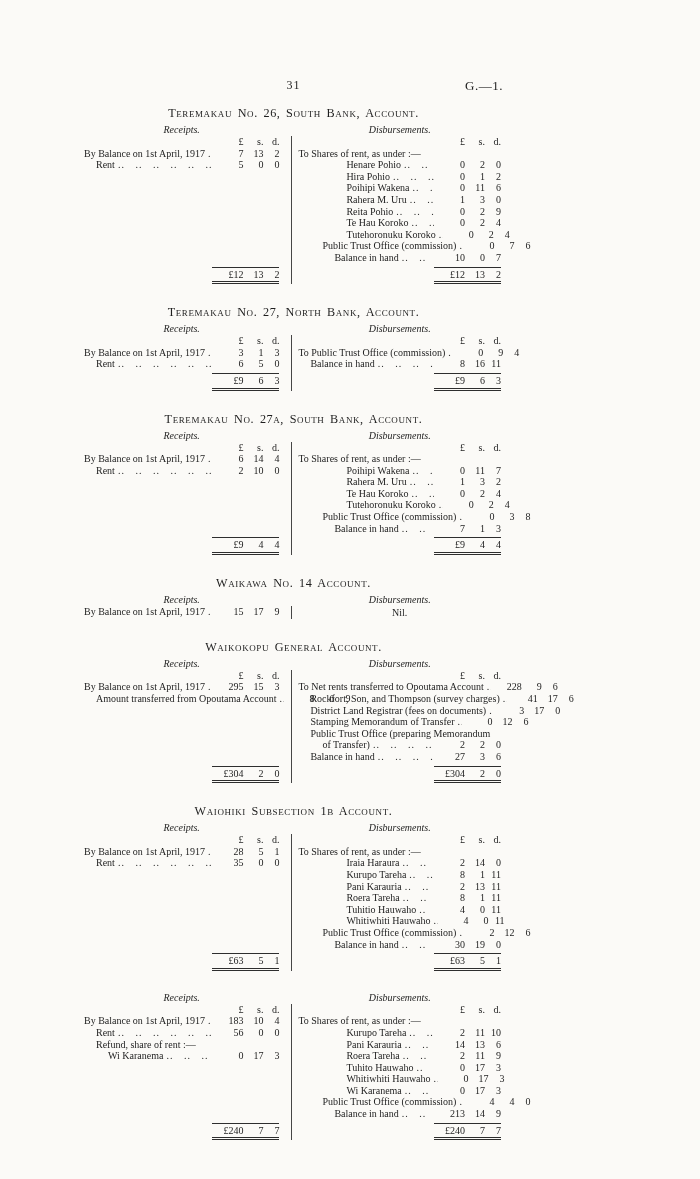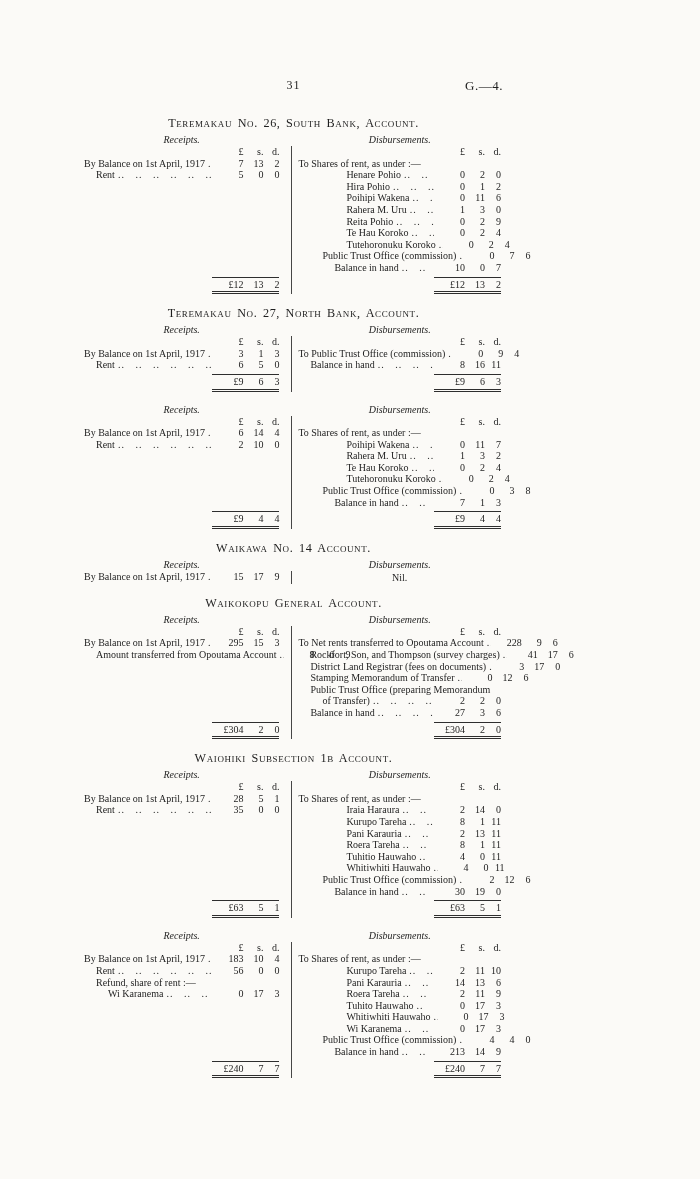"G.—4." span.doc-ref { text: 4 -> 1 }
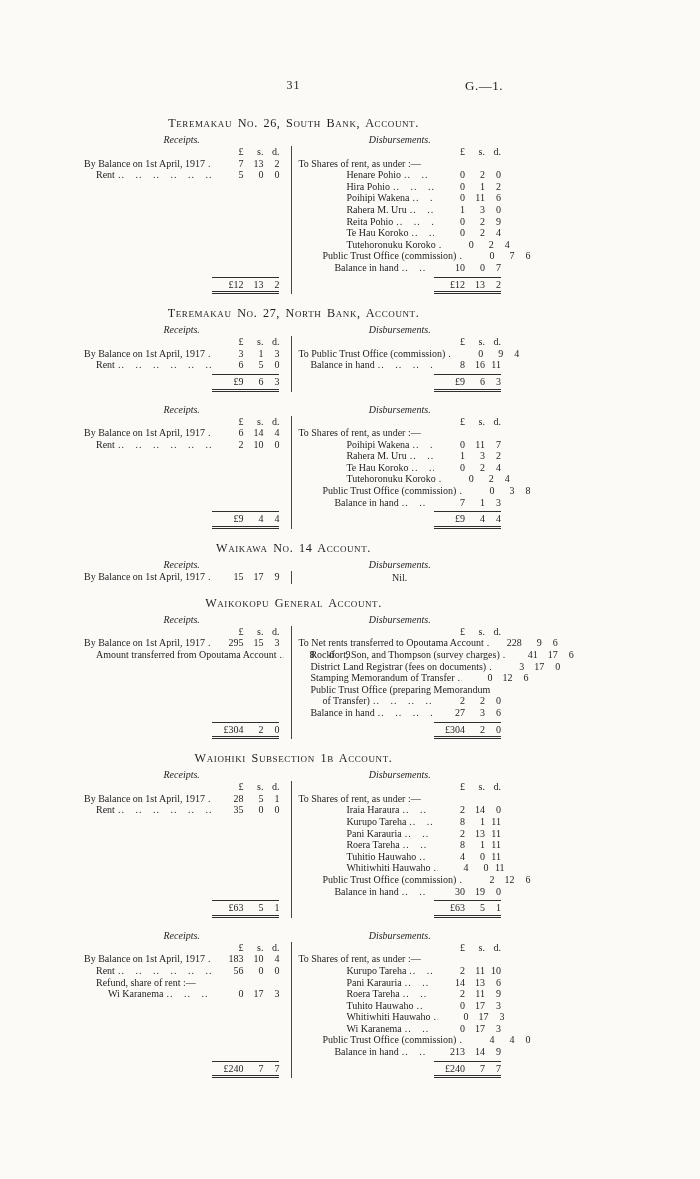"Teremakau No. 26, South Bank," .account:first-child { margin-top: 20px -> 10px }
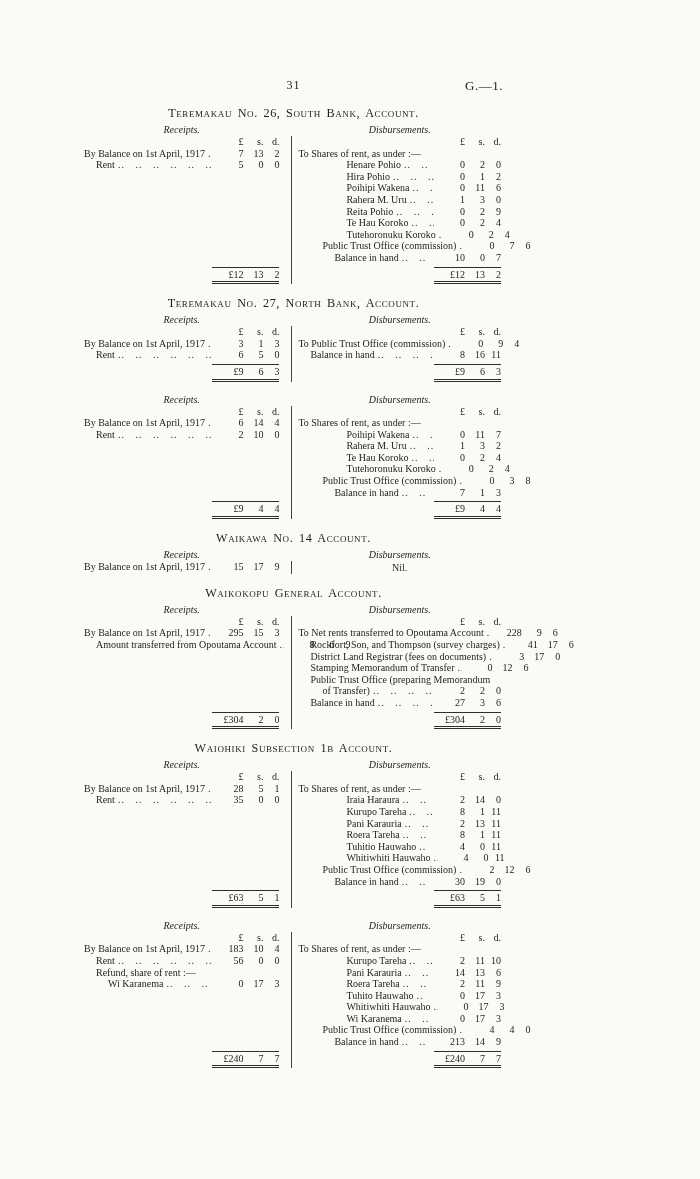"Teremakau No. 27, North Bank," .account { margin-top: 12px -> 21px }
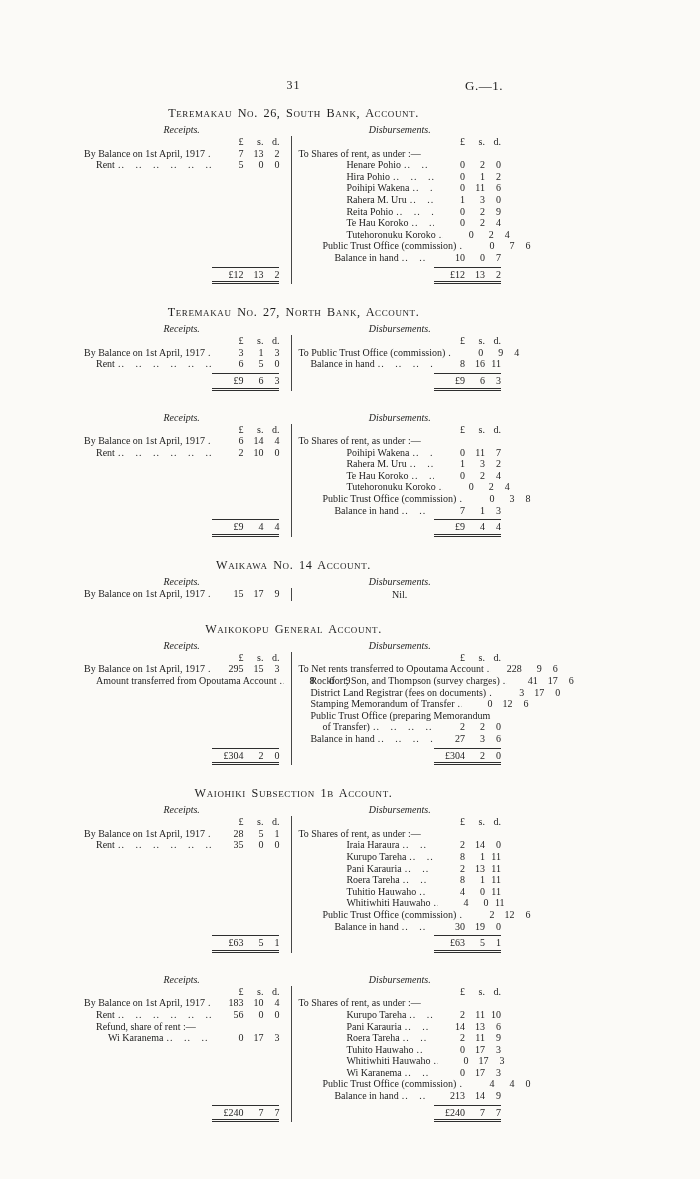"Teremakau No. 27a, South Bank," h2.title { html: none -> <h2>Teremakau No. 27a, South Bank, Account.</h2> }
